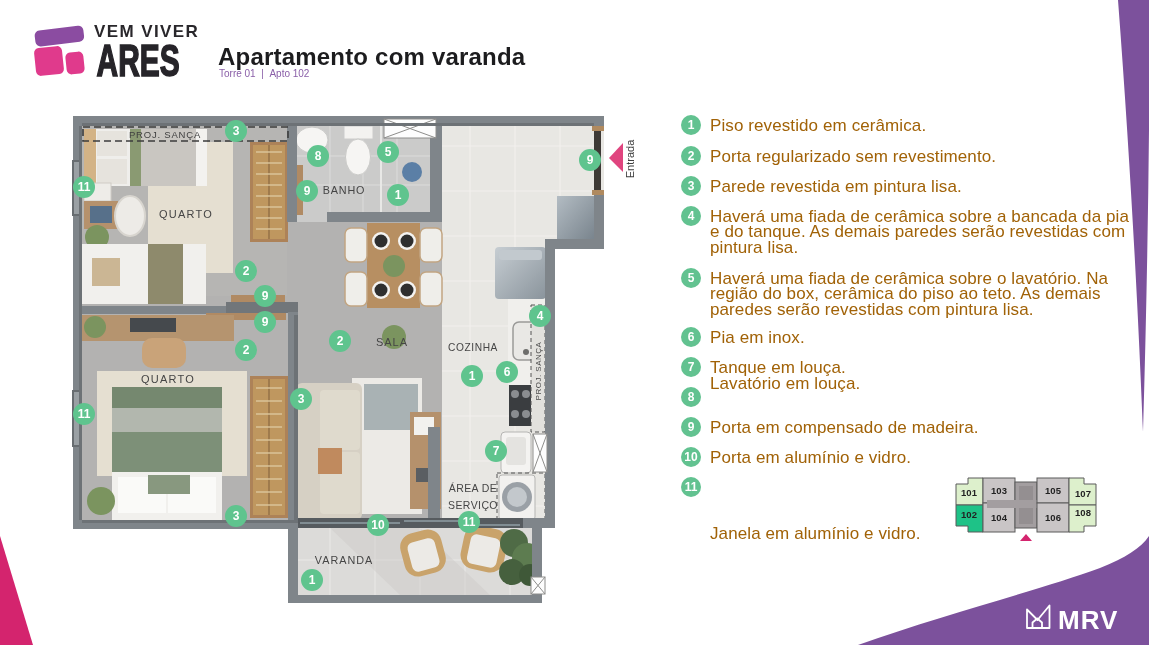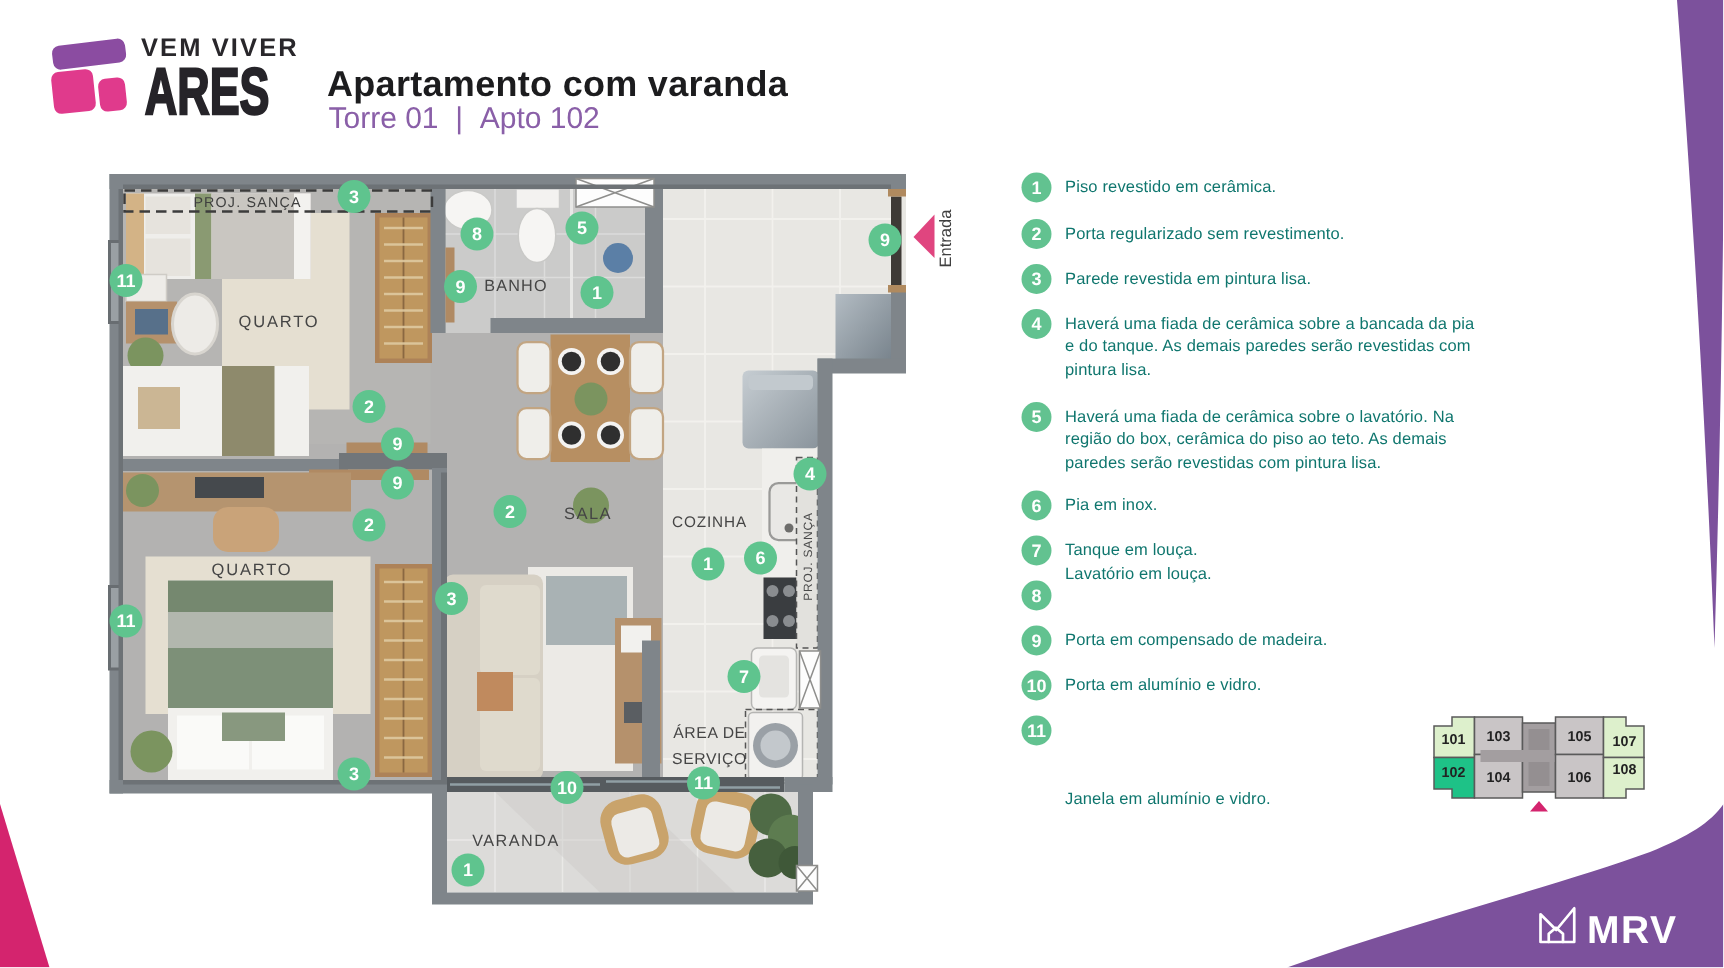"Torre 01 | Apto 102" div.abs { font-size: 20px -> 10px }
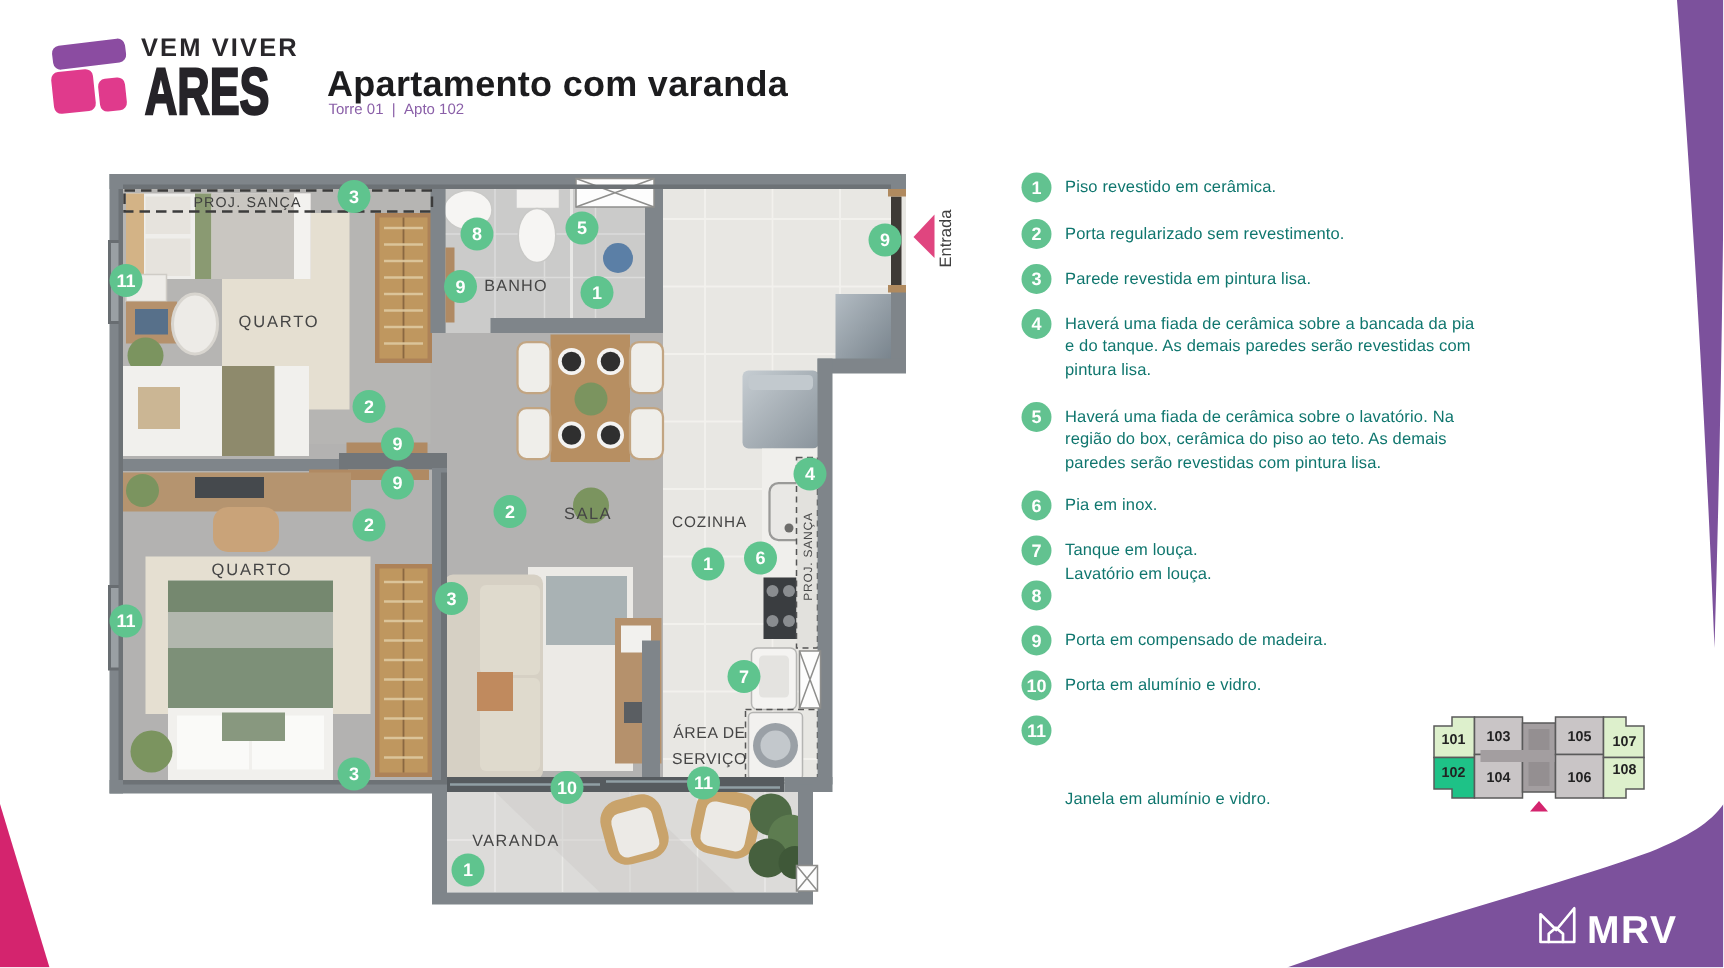"Piso revestido em cerâmica." .lt { color: #0f766e -> #a16207; font-size: 11px -> 17px }
